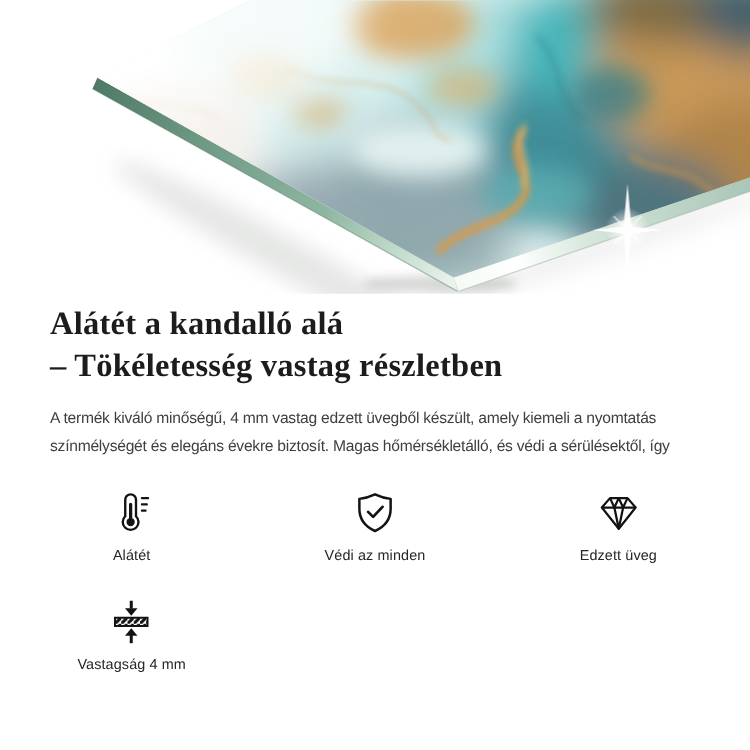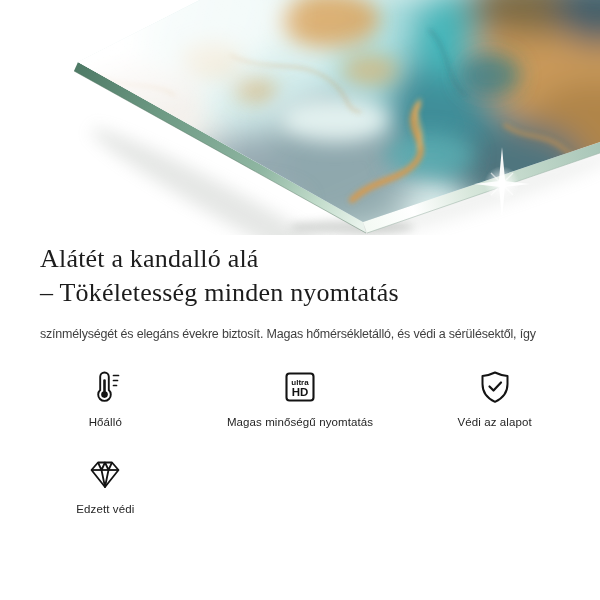"Alátét a kandalló alá" .headline { font-weight: 400 -> 700 }
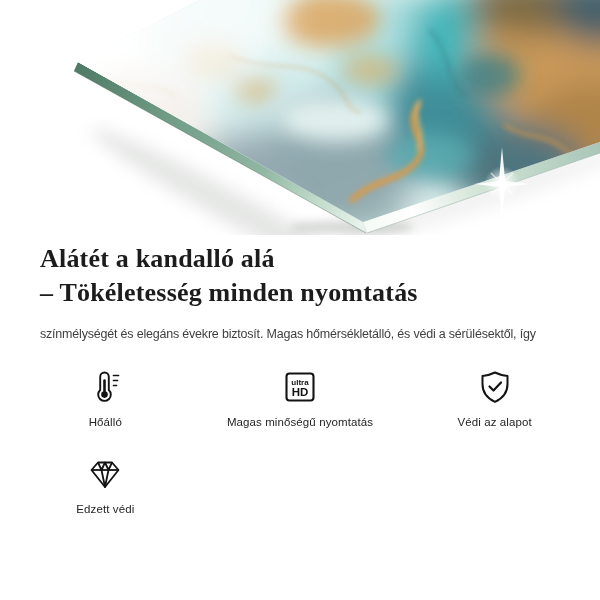"– Tökéletesség minden nyomtatás" span { text: minden nyomtatás -> vastag részletben }
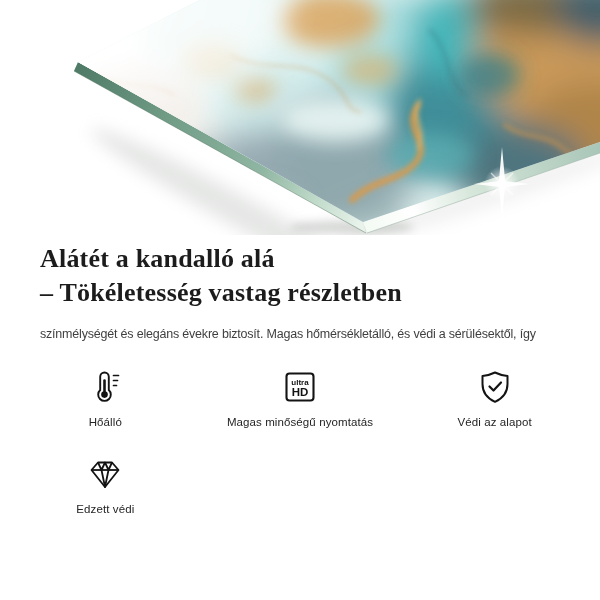"A termék kiváló minőségű, 4" span { html: none -> <span>A termék kiváló minőségű, 4 mm vastag edzett üvegből készült, amely kiemeli a nyomtatás</span> }
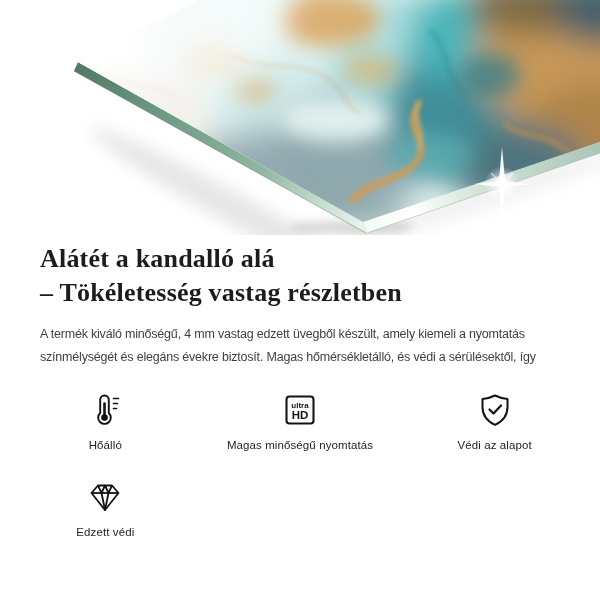"ultra" div.feature { html: <div> <div> <svg> <rect></rect> <text>ultra</text> <text>HD</text> </svg> </div> <div>Magas minőségű nyomtatás</div> </div> -> none }
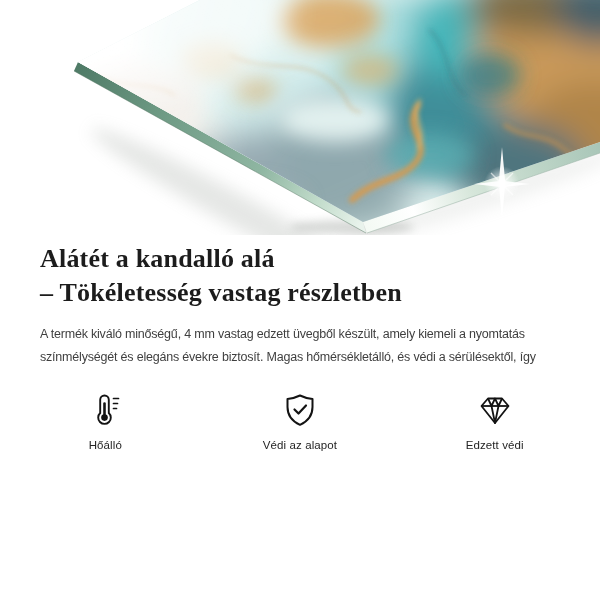"Hőálló" div.flabel { text: Hőálló -> Alátét }
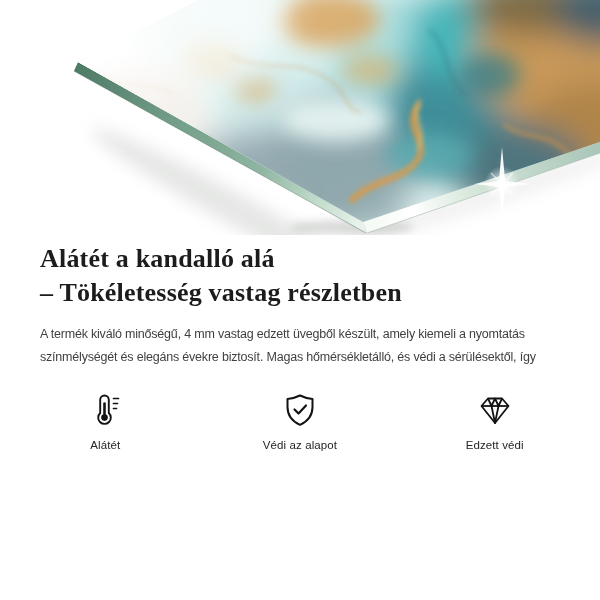"Védi az alapot" div.flabel { text: alapot -> minden }
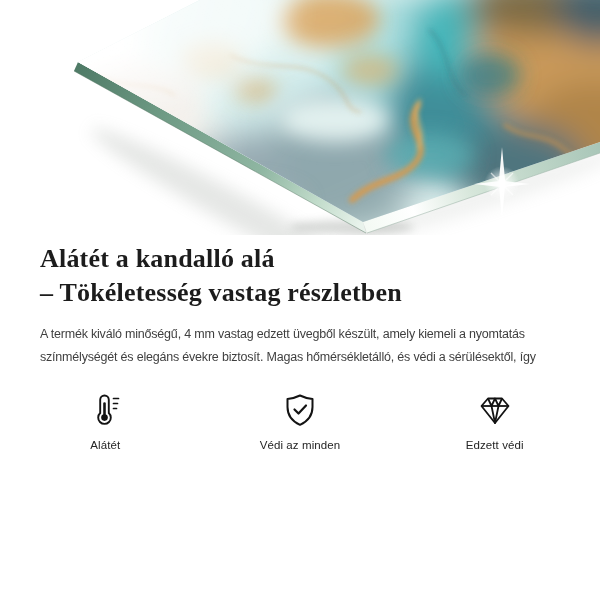"Edzett védi" div.flabel { text: védi -> üveg }
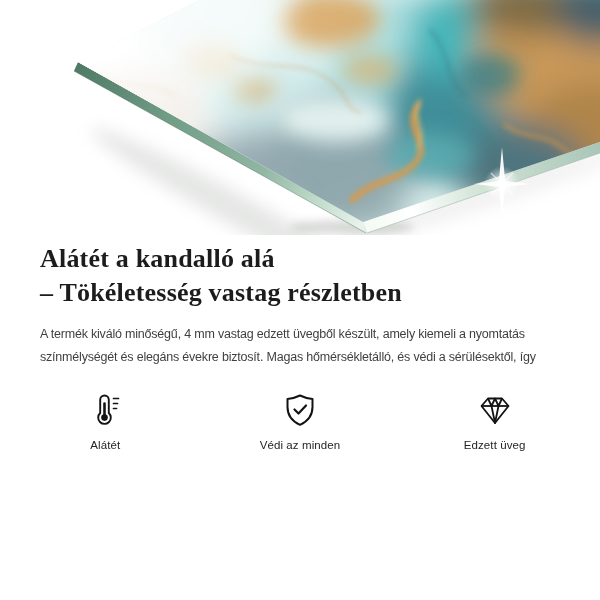"Vastagság 4 mm" div.feature { html: none -> <div> <div> <svg> <defs> <pattern> <path></path> </pattern> </defs> <line></line> <polygon></polygon> <rect></rect> <polygon></polygon> <line></line> </svg> </div> <div>Vastagság 4 mm</div> </div> }
